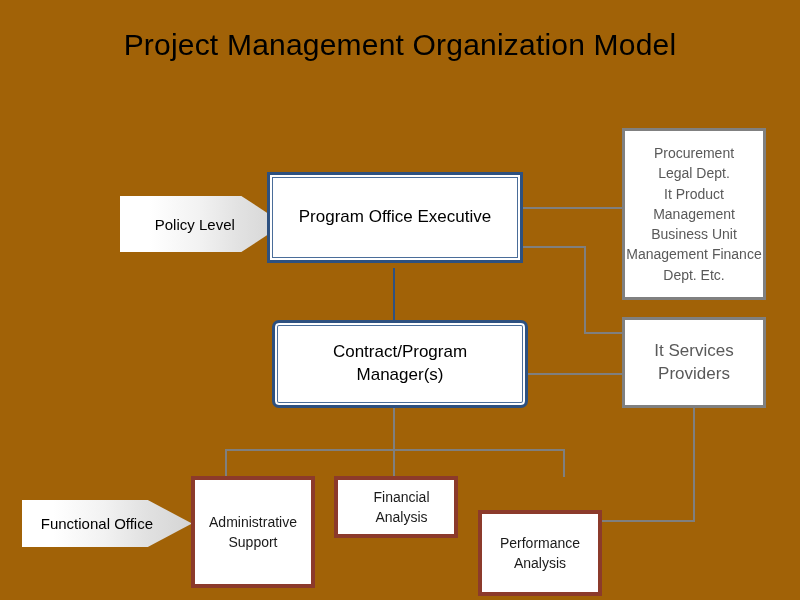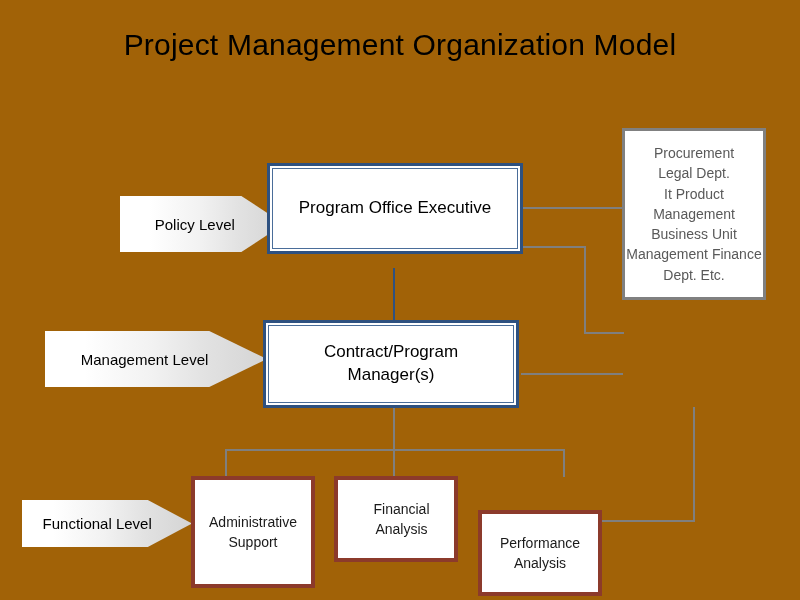"Program Office Executive" div.node { top: 163px -> 172px }
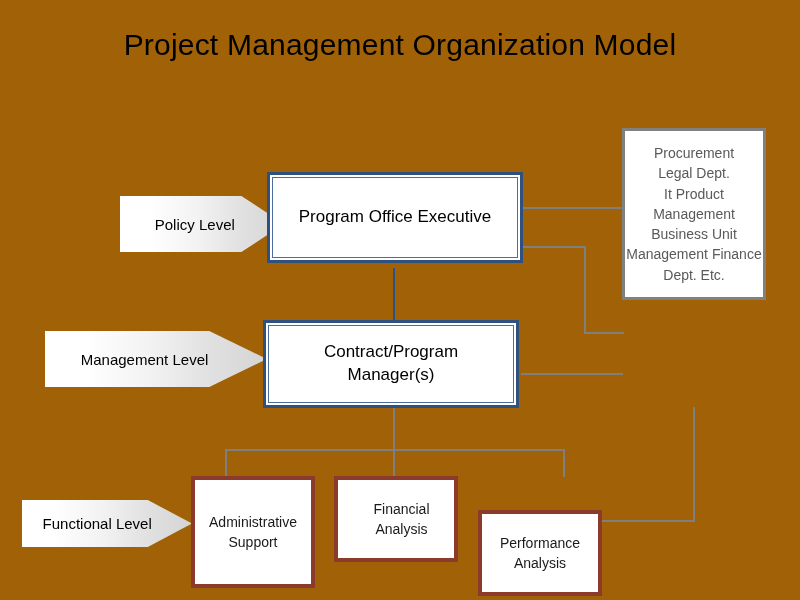"Management Level" div.level-arrow { html: <div> <span>Management Level</span> </div> -> none }
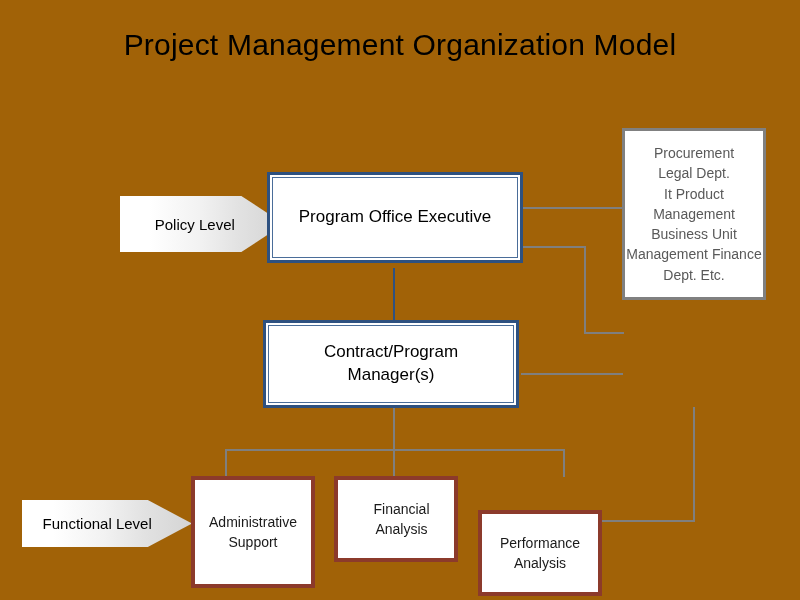"Contract/Program" div.node { border-radius: none -> 7px; left: 263px -> 272px }
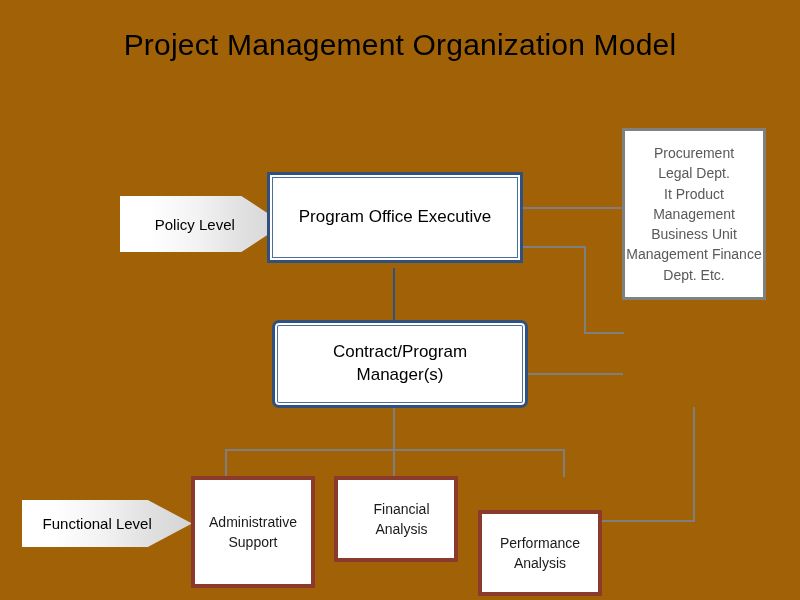"It Services" div.node { html: none -> <div> <span>It Services Providers</span> </div> }
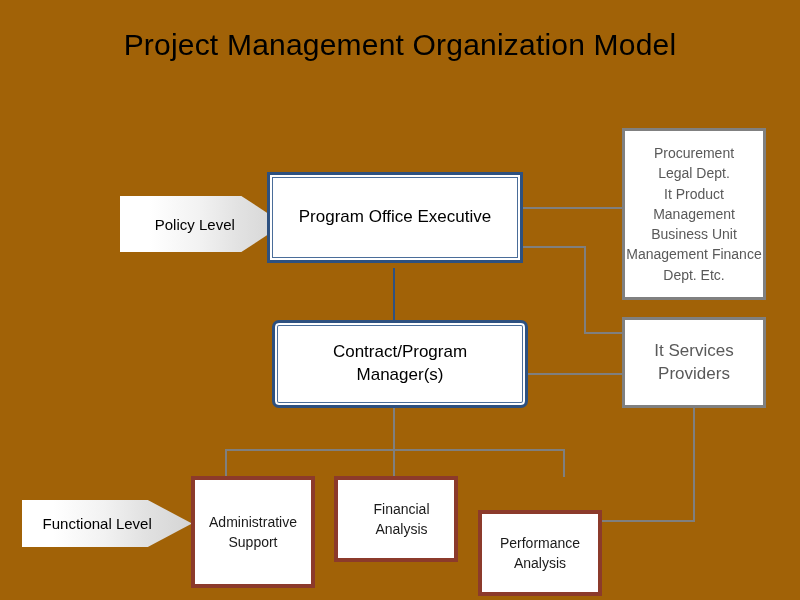"Financial" div.node { height: 86px -> 62px }
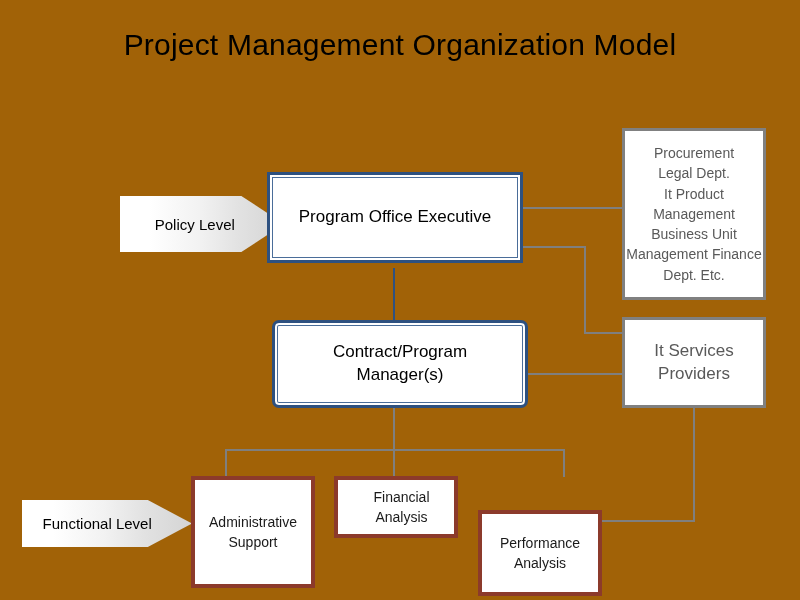"Functional Level" span { text: Level -> Office }
